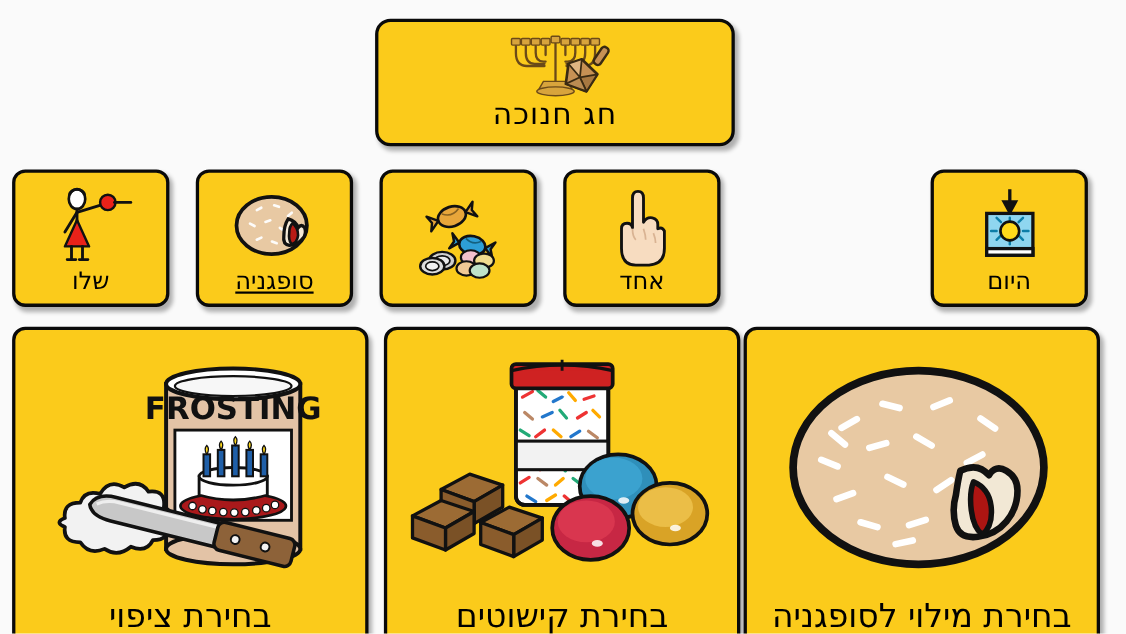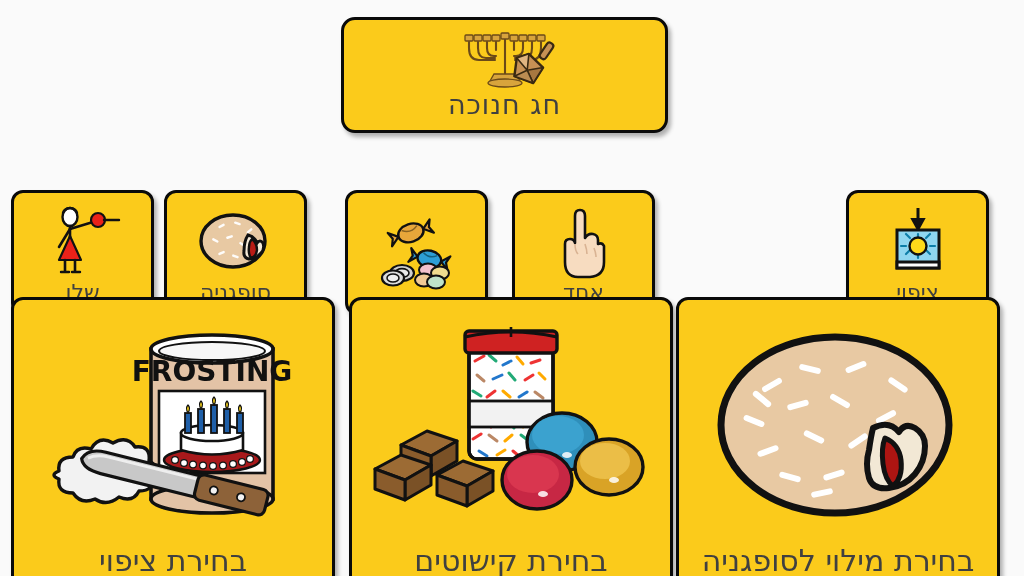"חג חנוכה" .card .label { color: #404040 -> #000000 }
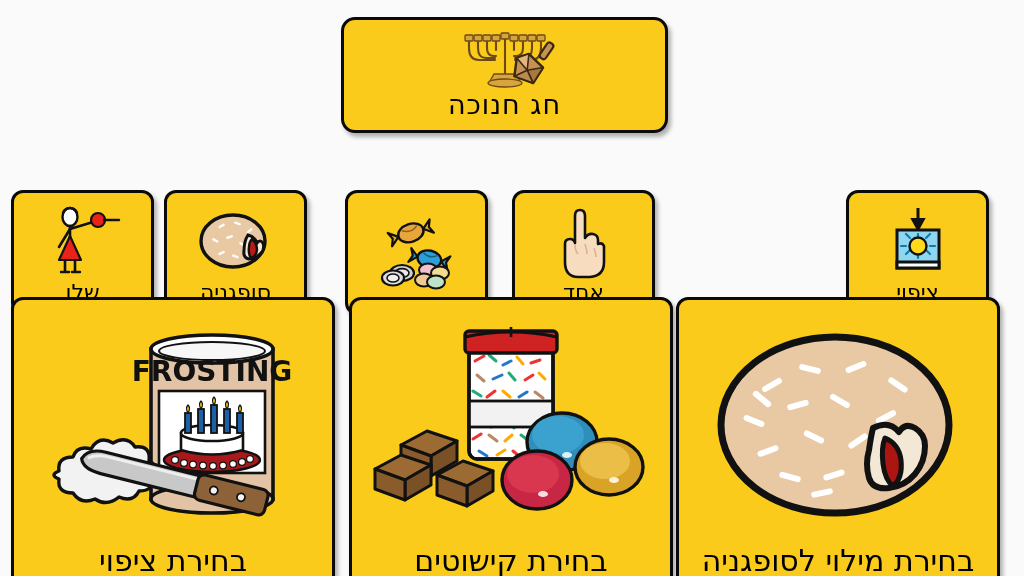"שלו" .card.small { margin-top: 36px -> none }
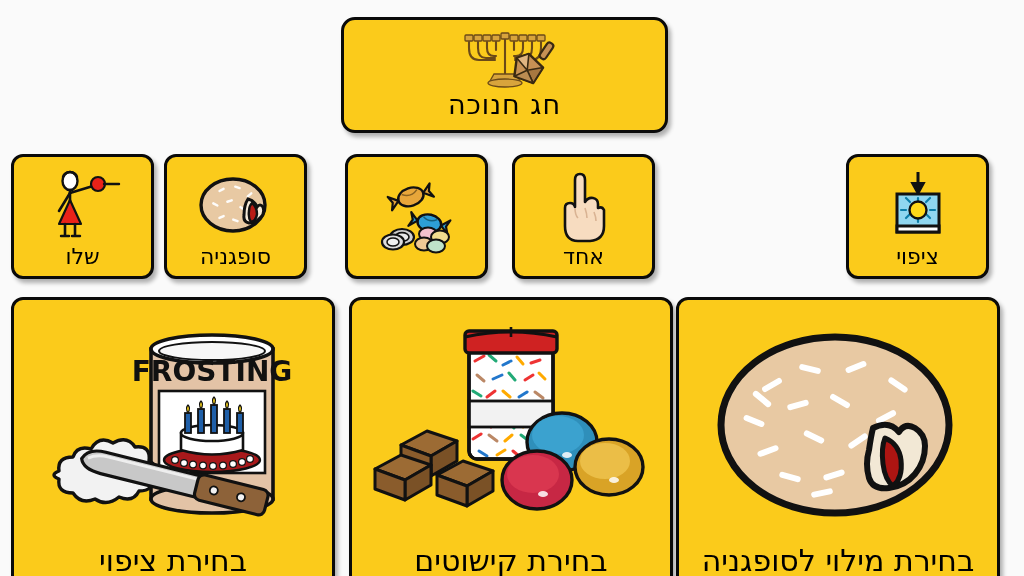"סופגניה" #card-sufgan { left: 164px -> 178px; text-decoration: none -> underline }
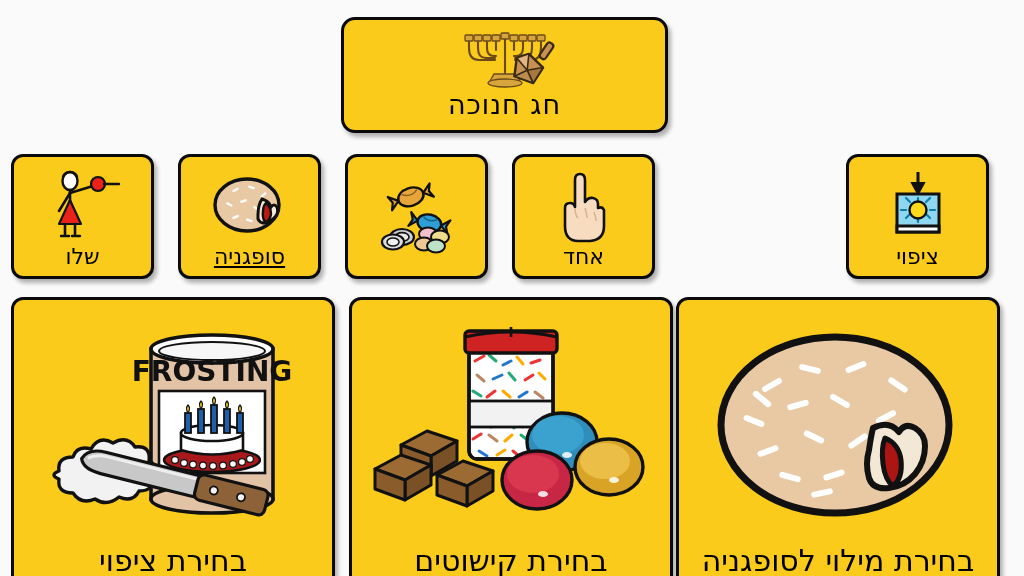"ציפוי" div.label { text: ציפוי -> היום }
